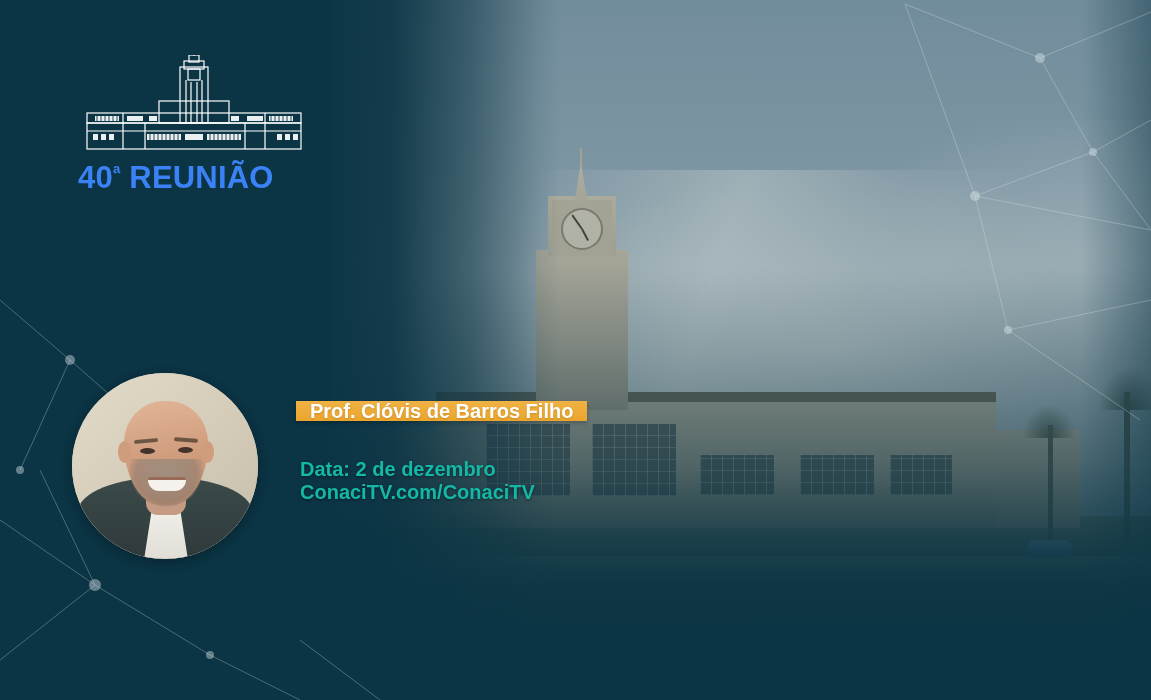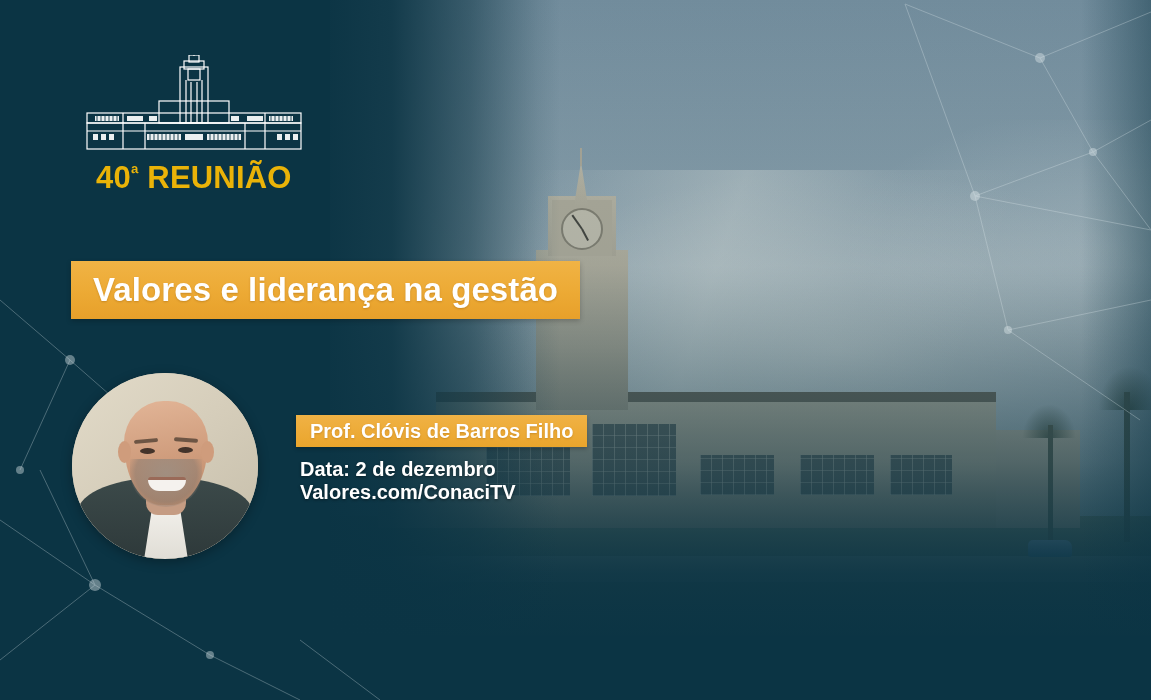"40ª REUNIÃO" .kicker { color: #eab308 -> #3b82f6; left: 96px -> 78px }
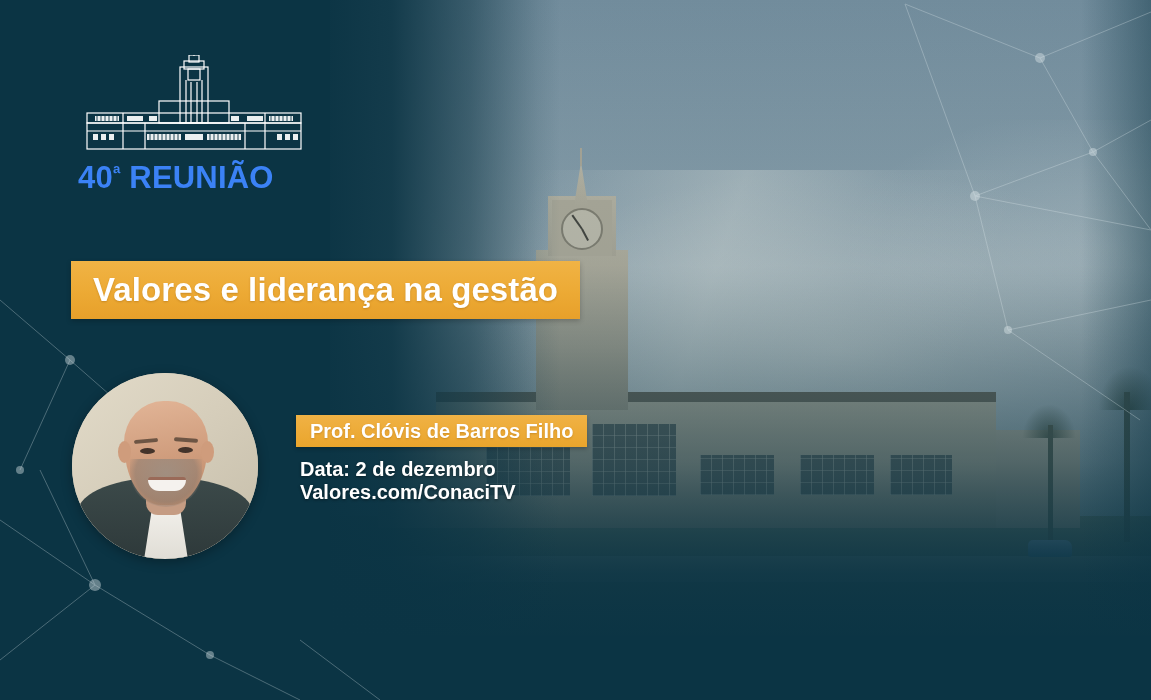"Valores e liderança na gestão" div.title-band { html: <div> <span>Valores e liderança na gestão</span> </div> -> none }
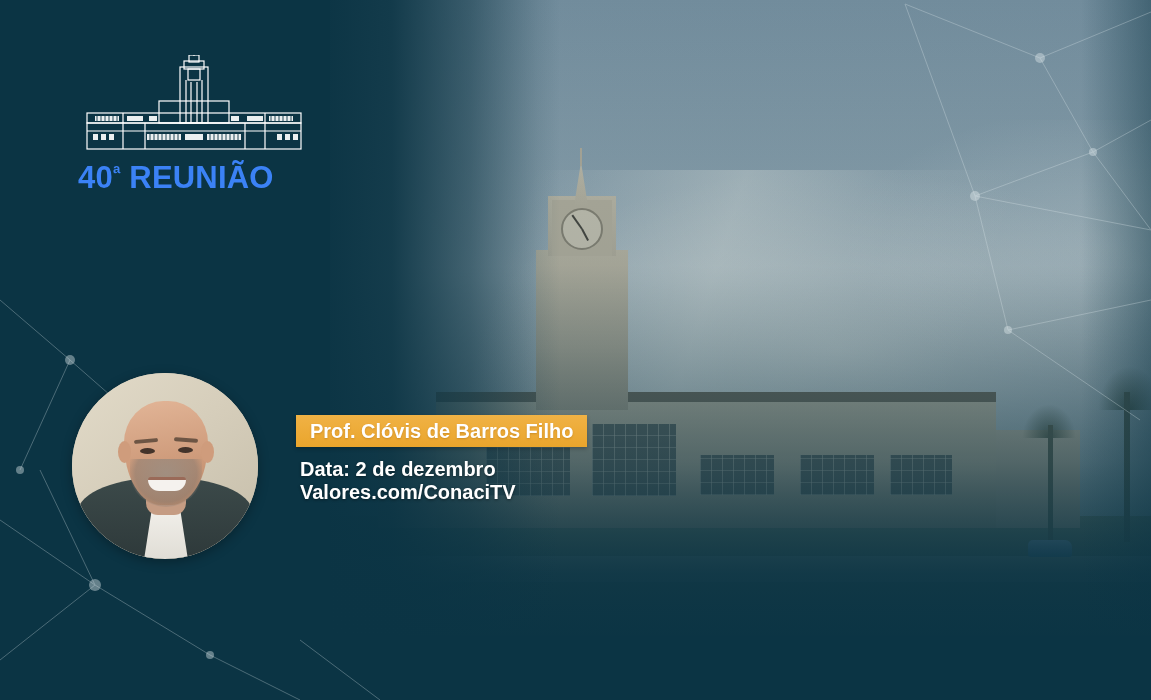"Prof. Clóvis de Barros Filho" .name-band { height: 32px -> 20px; top: 415px -> 401px }
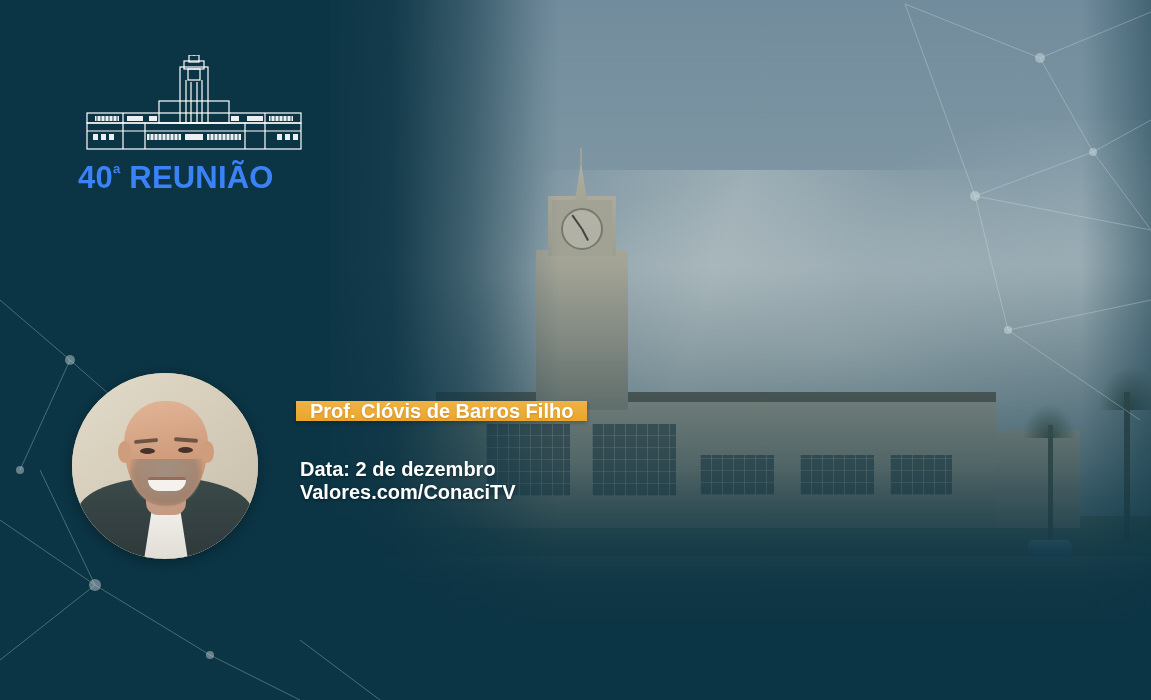"Data: 2 de dezembro" .details { color: #ffffff -> #14b8a6 }
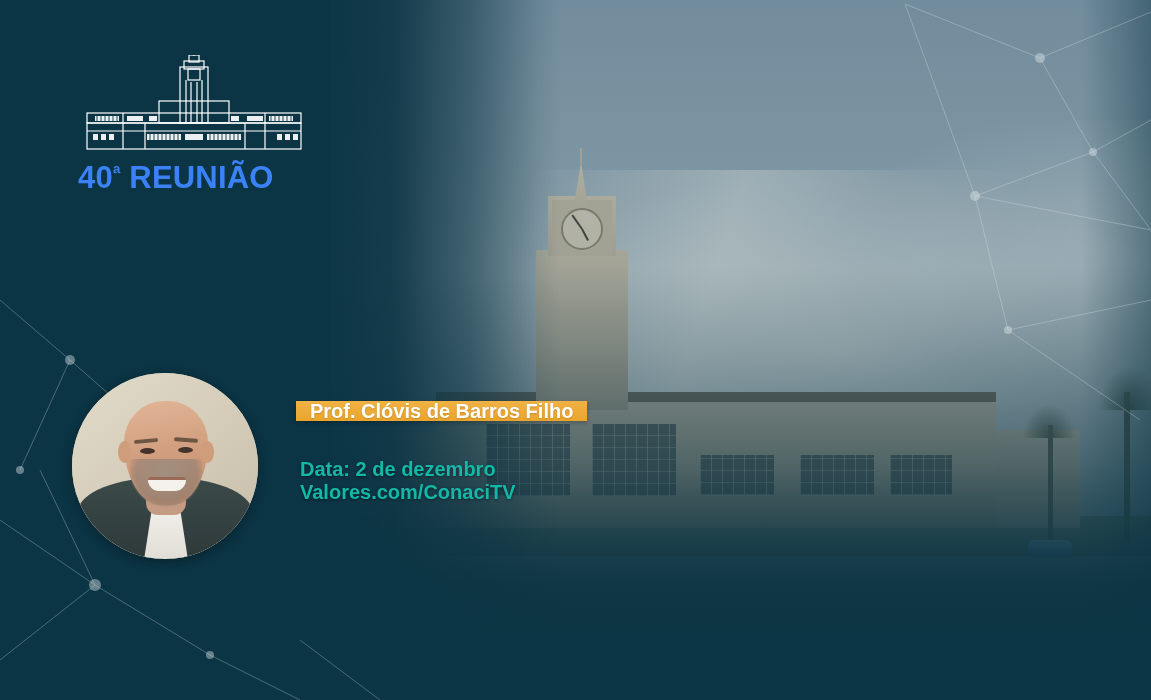"Valores.com/ConaciTV" div { text: Valores.com/ConaciTV -> ConaciTV.com/ConaciTV }
